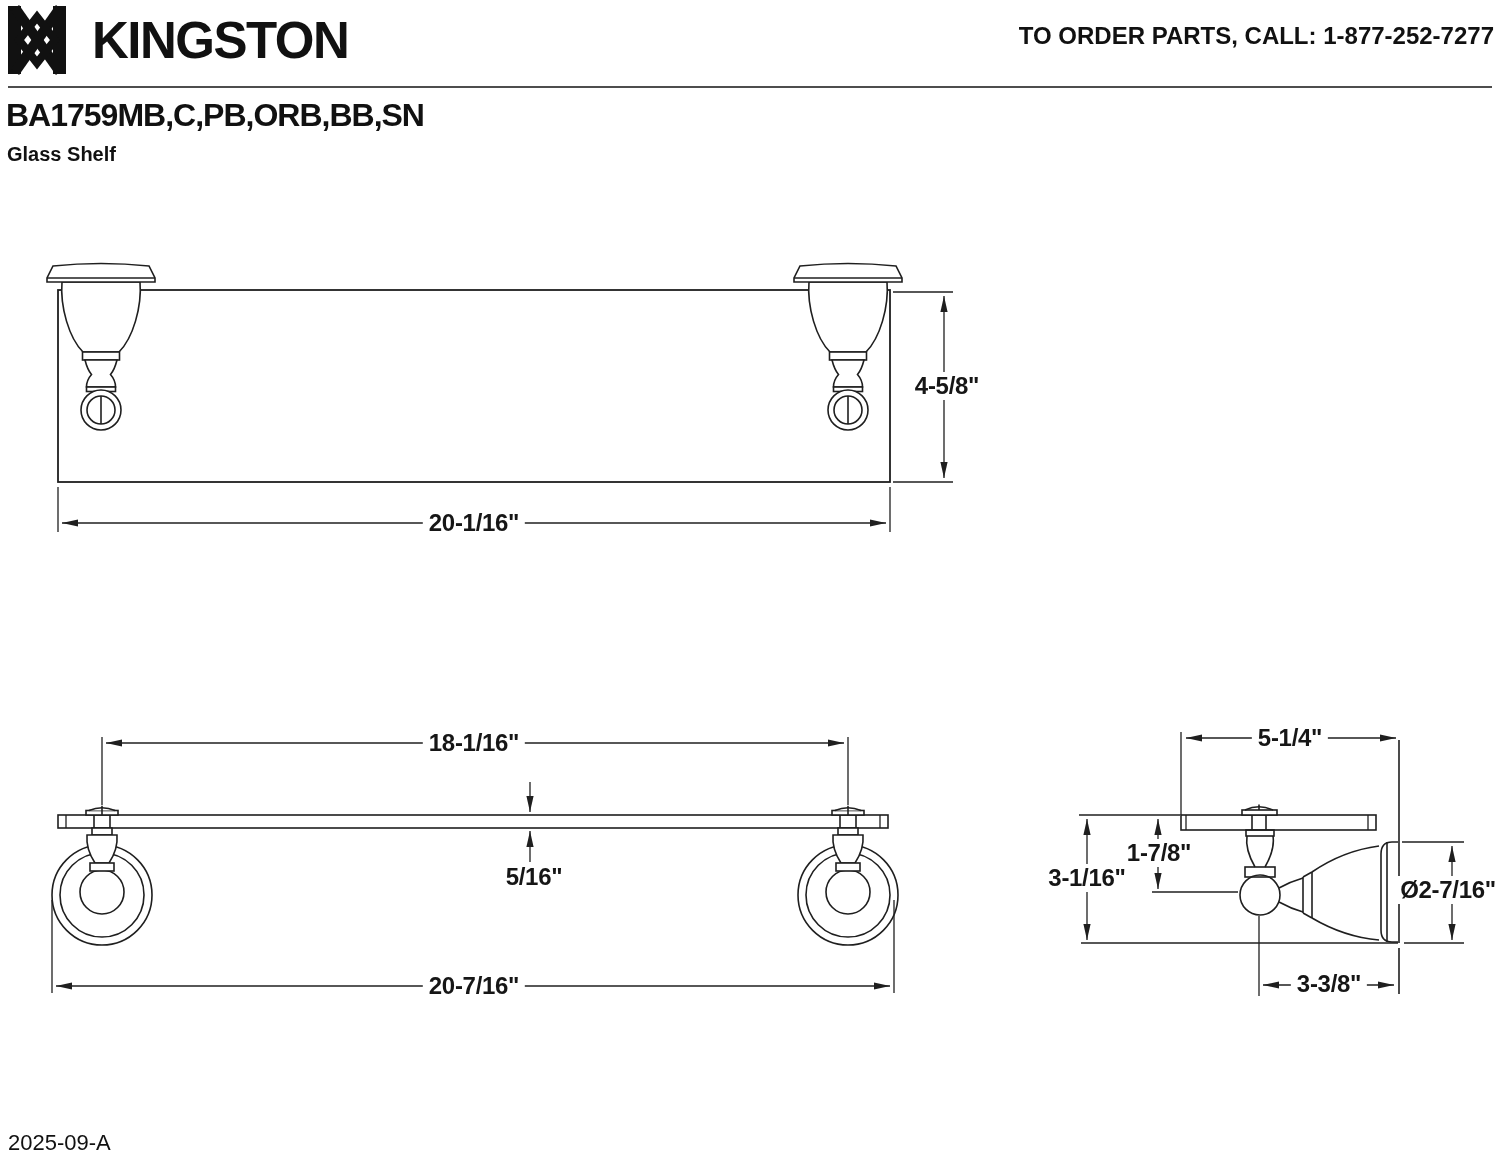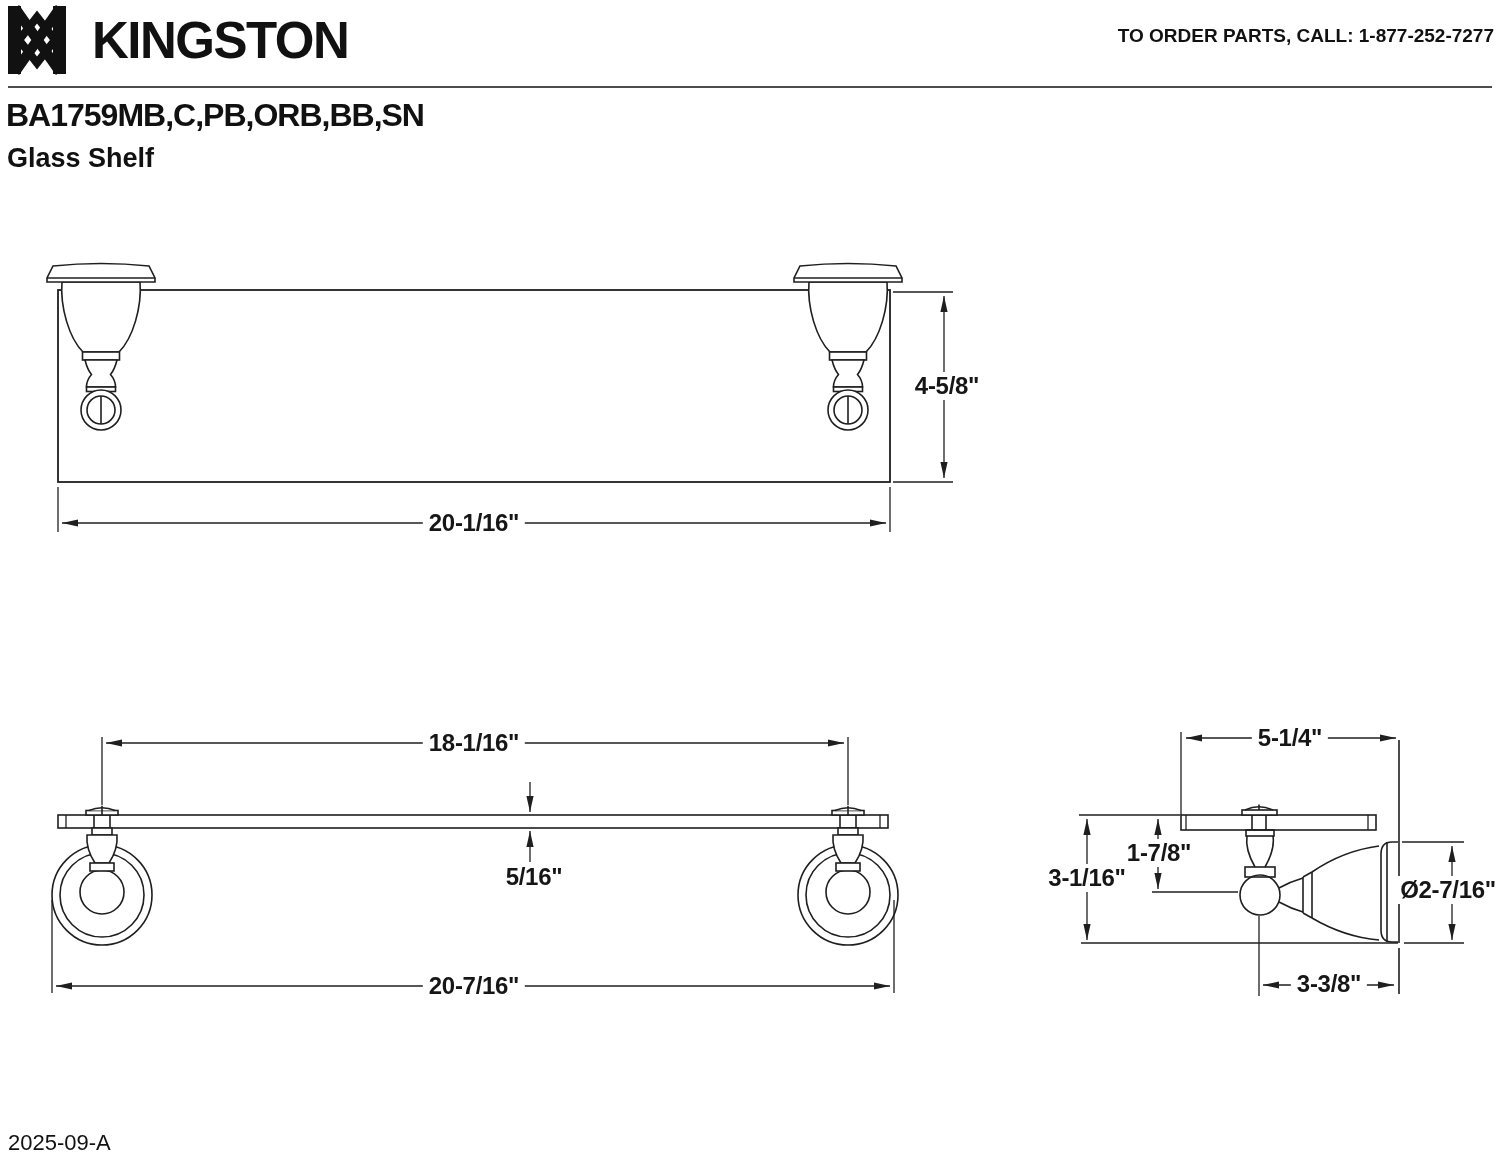"TO ORDER PARTS, CALL: 1-877-252-7277" .order-line { font-size: 19px -> 24px }
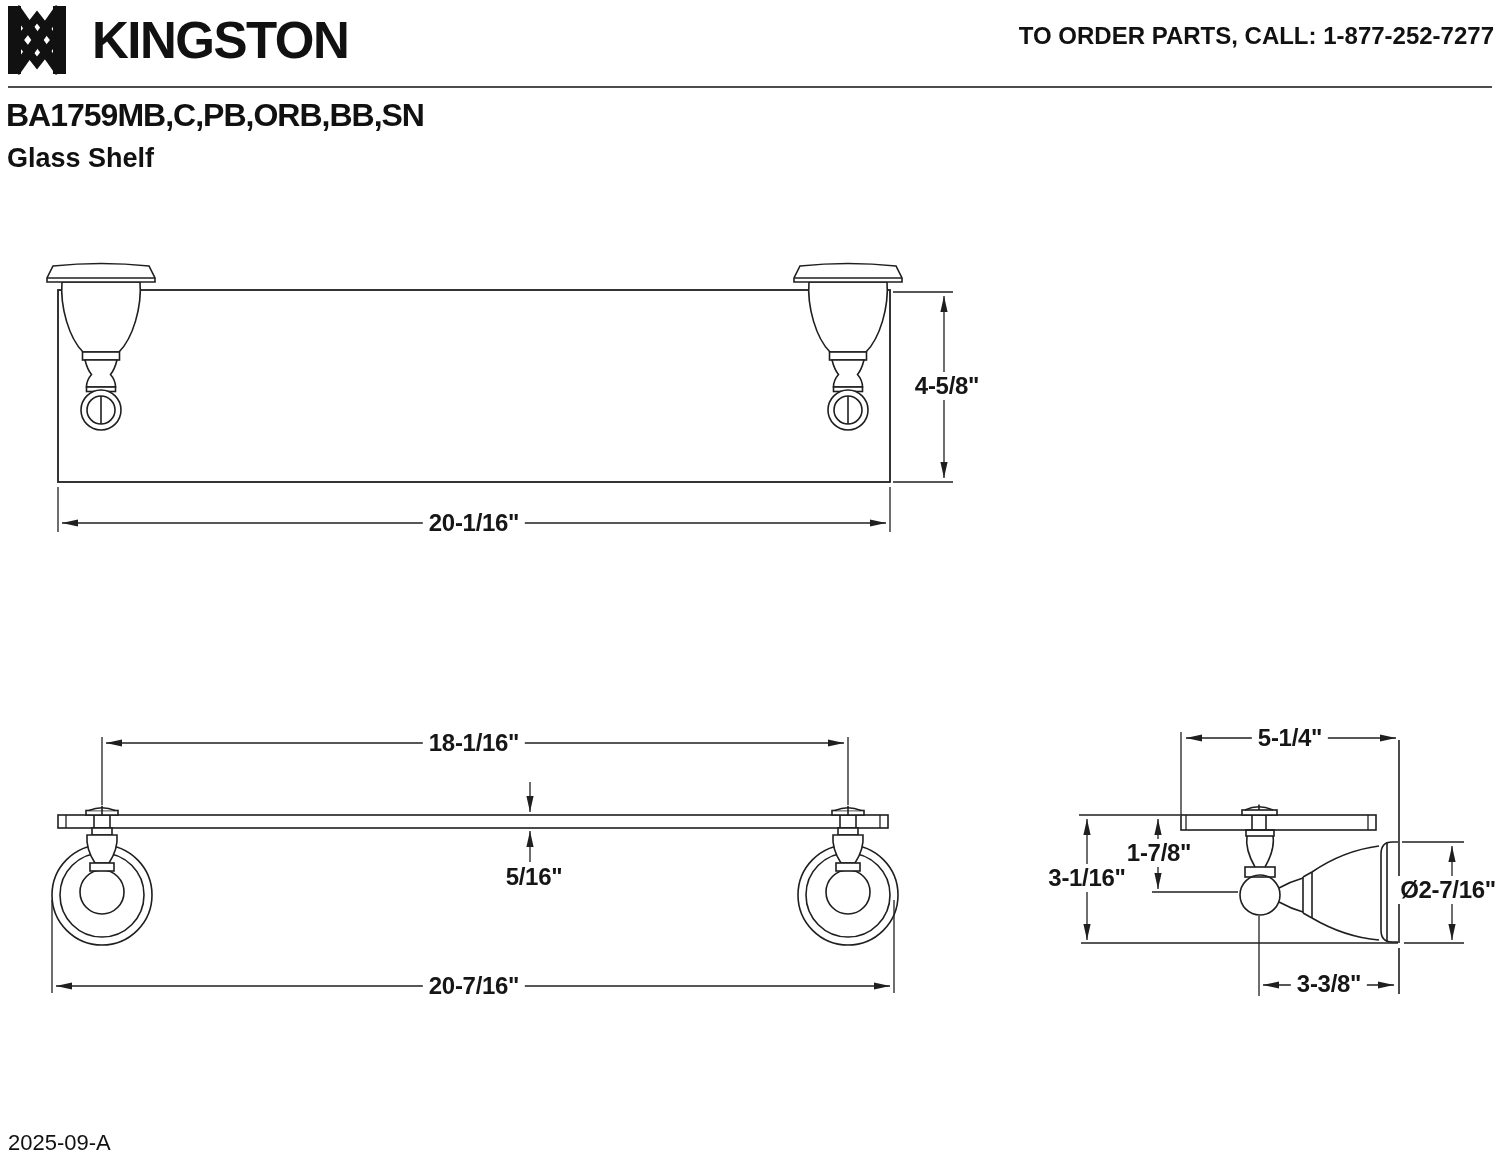"Glass Shelf" .product-name { font-size: 27px -> 20px }
